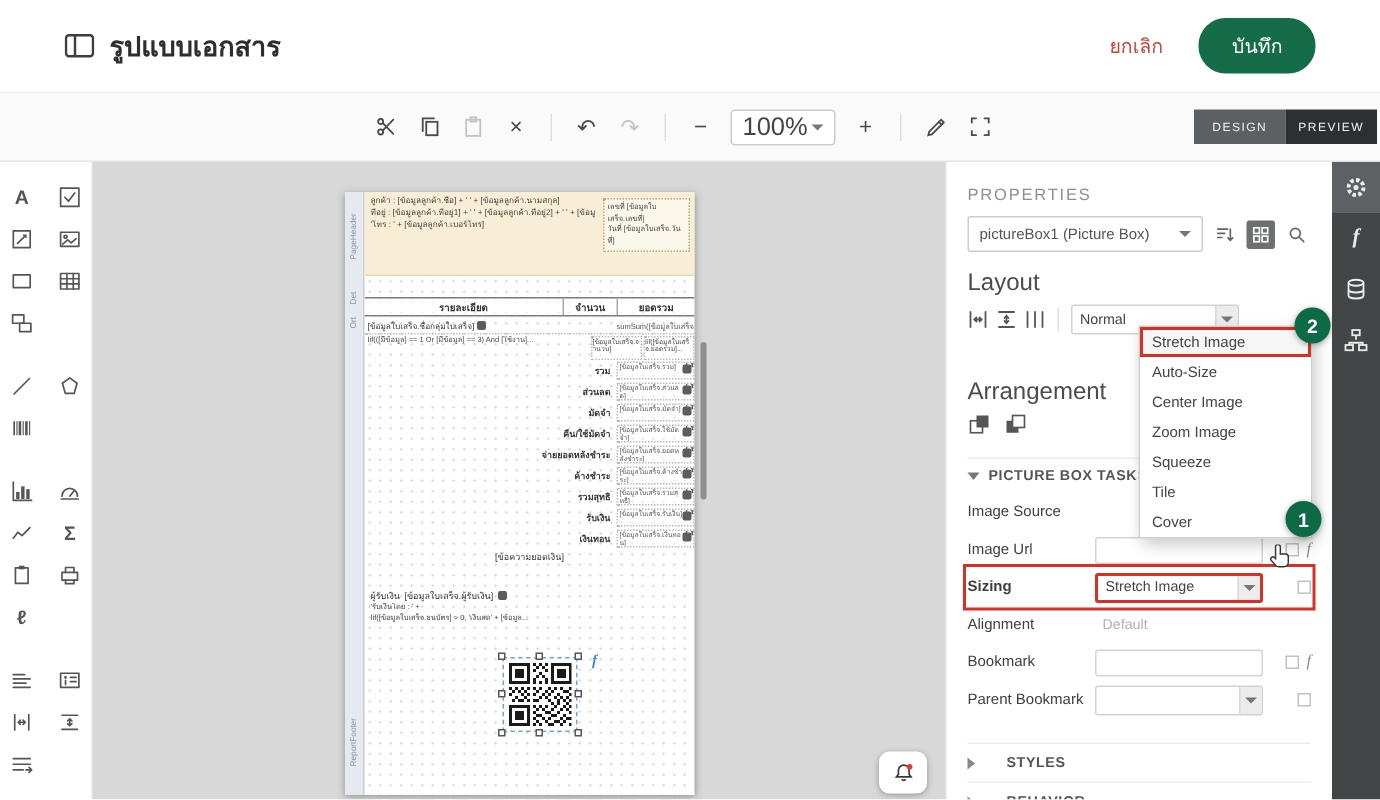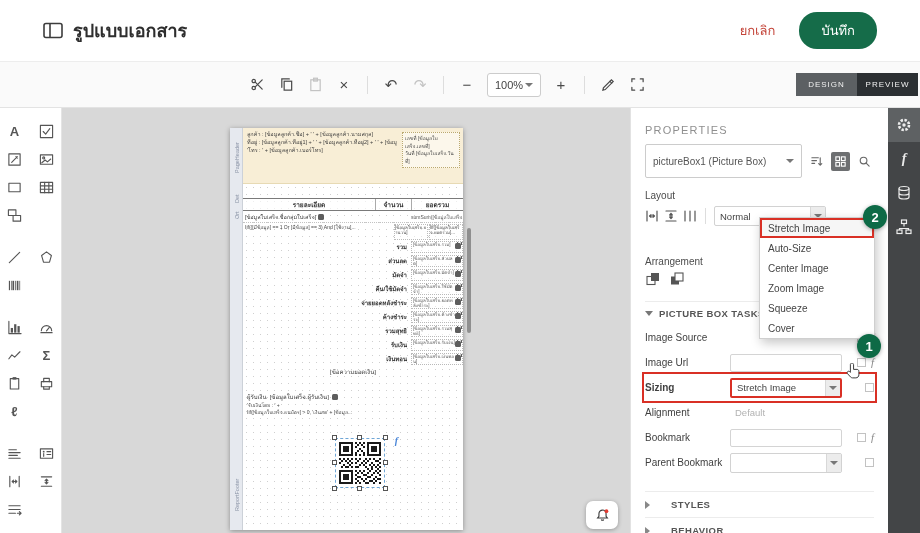"100%" .zoom-box { font-size: 11px -> 17px; width: 54px -> 70px }
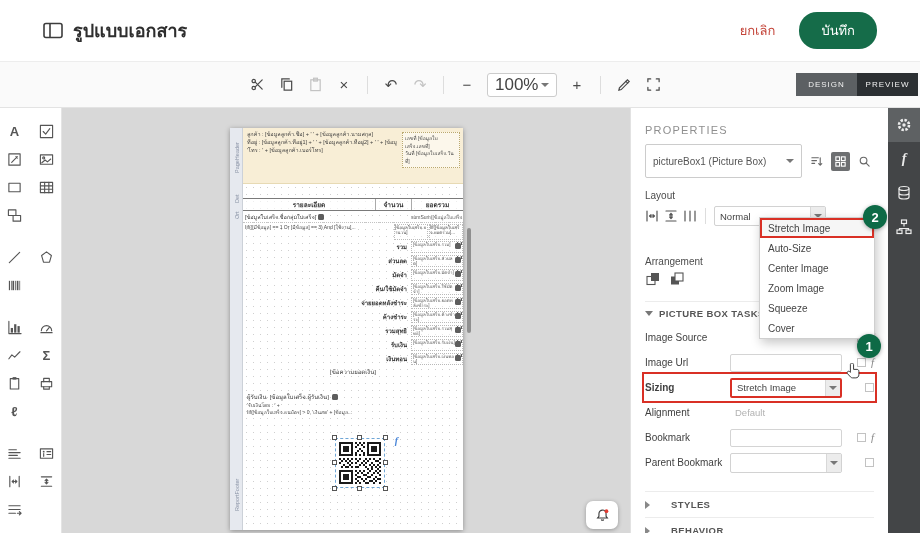"pictureBox1 (Picture Box)" .selector { height: 34px -> 24px }
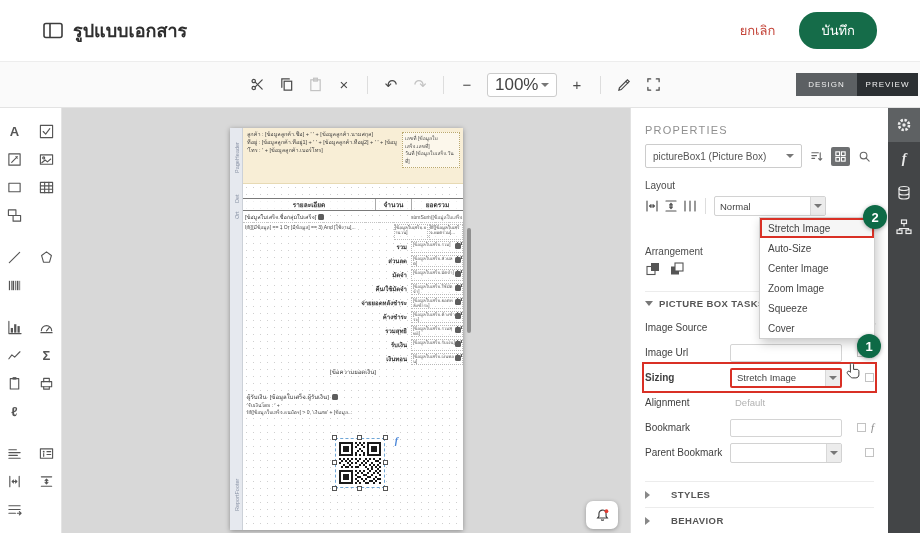"Layout" .group-label { font-size: 10px -> 16px }
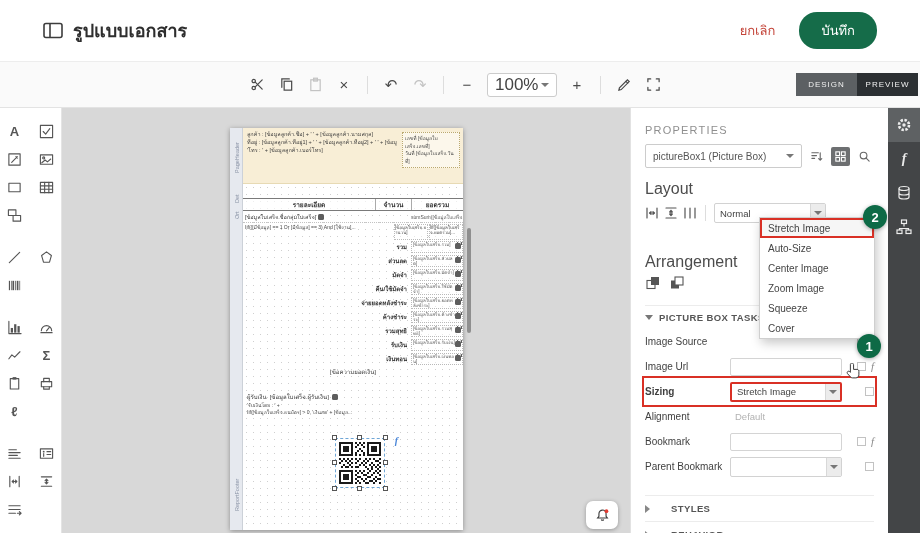"Tile" div.dd-item { html: none -> <div>Tile</div> }
